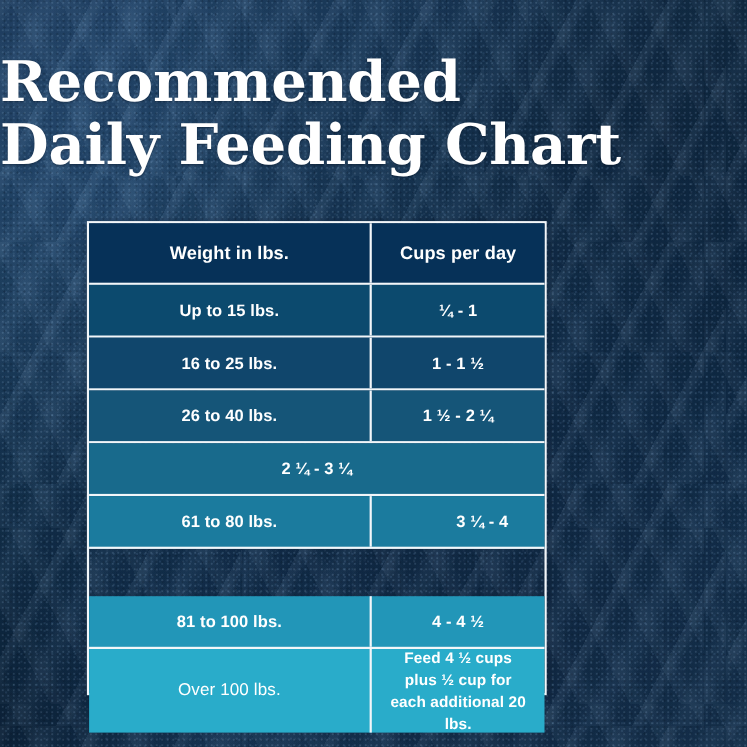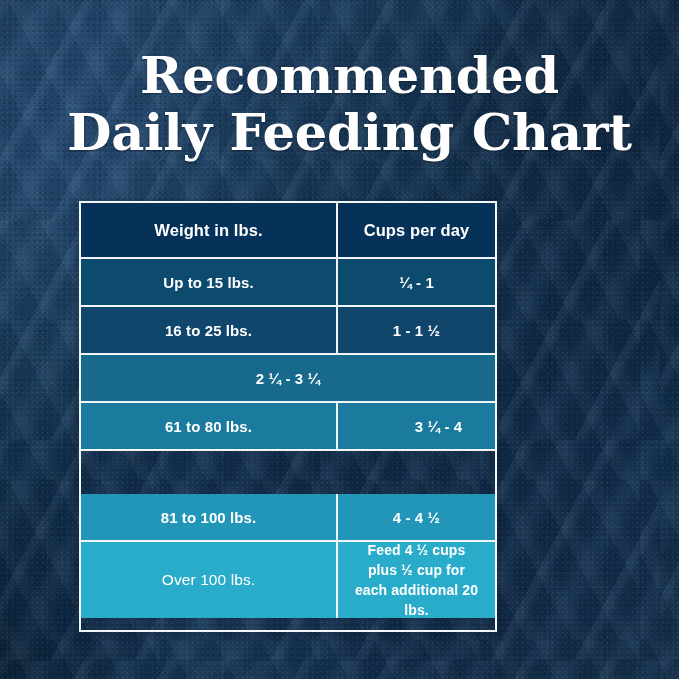"Recommended" #title-block { padding-left: 20px -> none; text-align: center -> left }
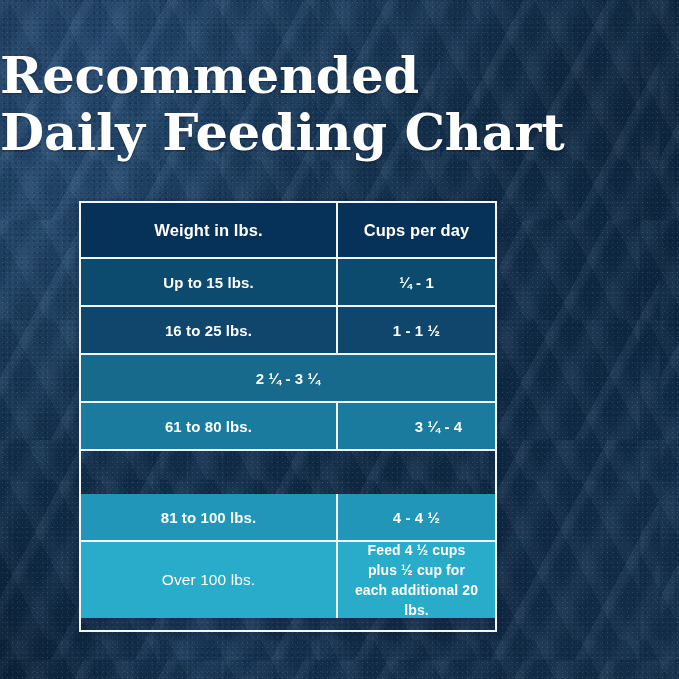"26 to 40 lbs." div.trow { html: none -> <div> <div>26 to 40 lbs.</div> <div>1 ½ - 2 ¼</div> </div> }
